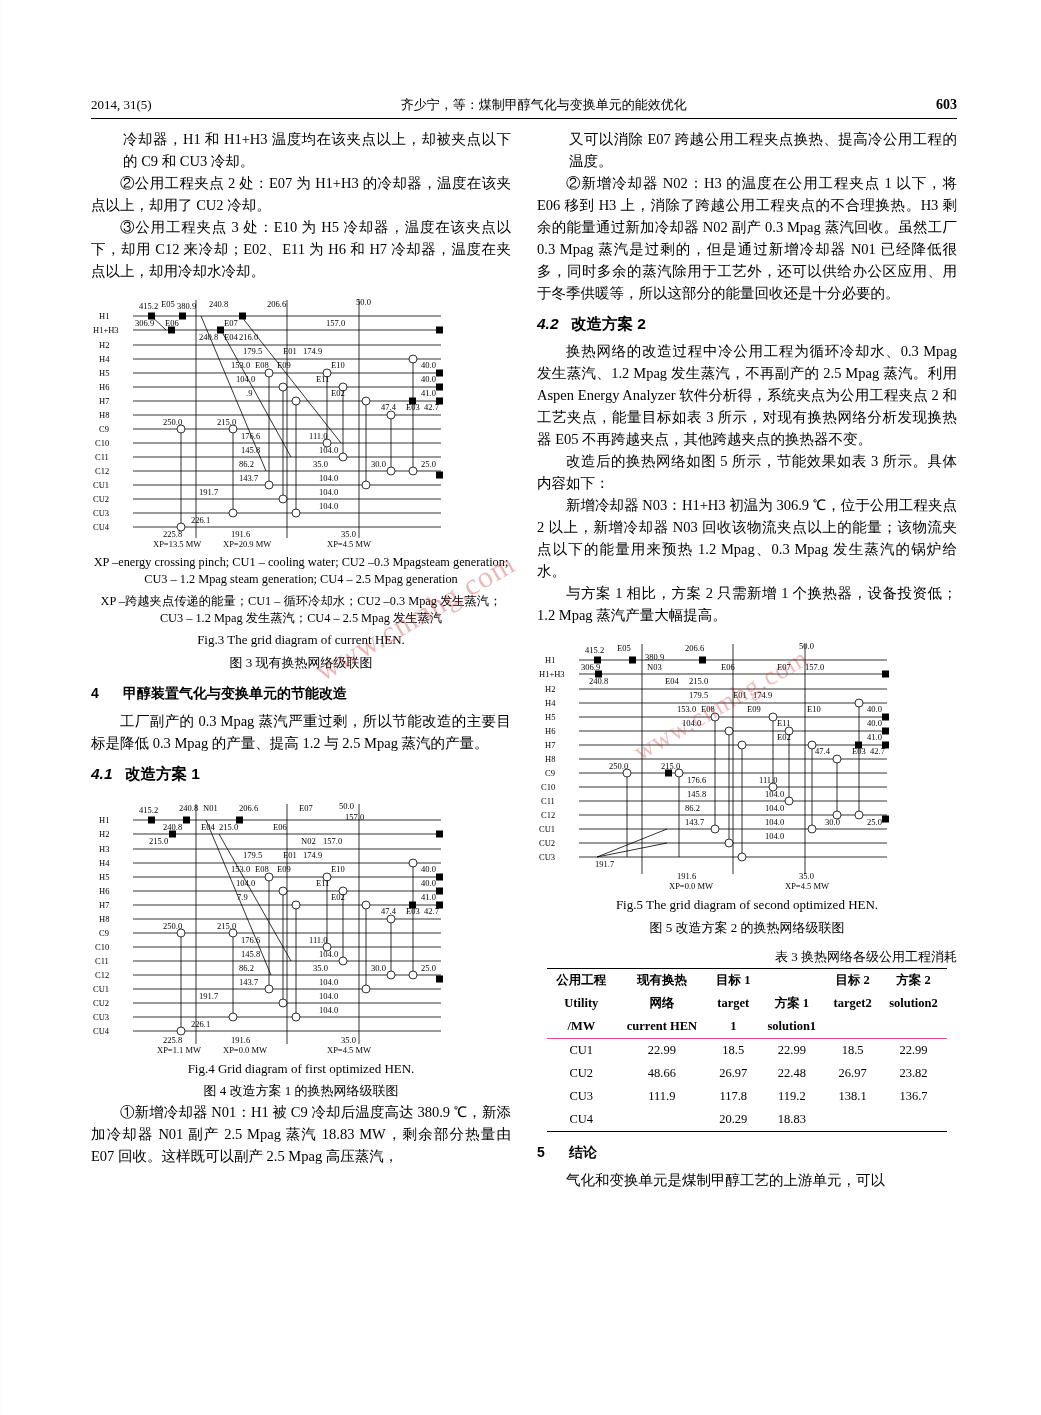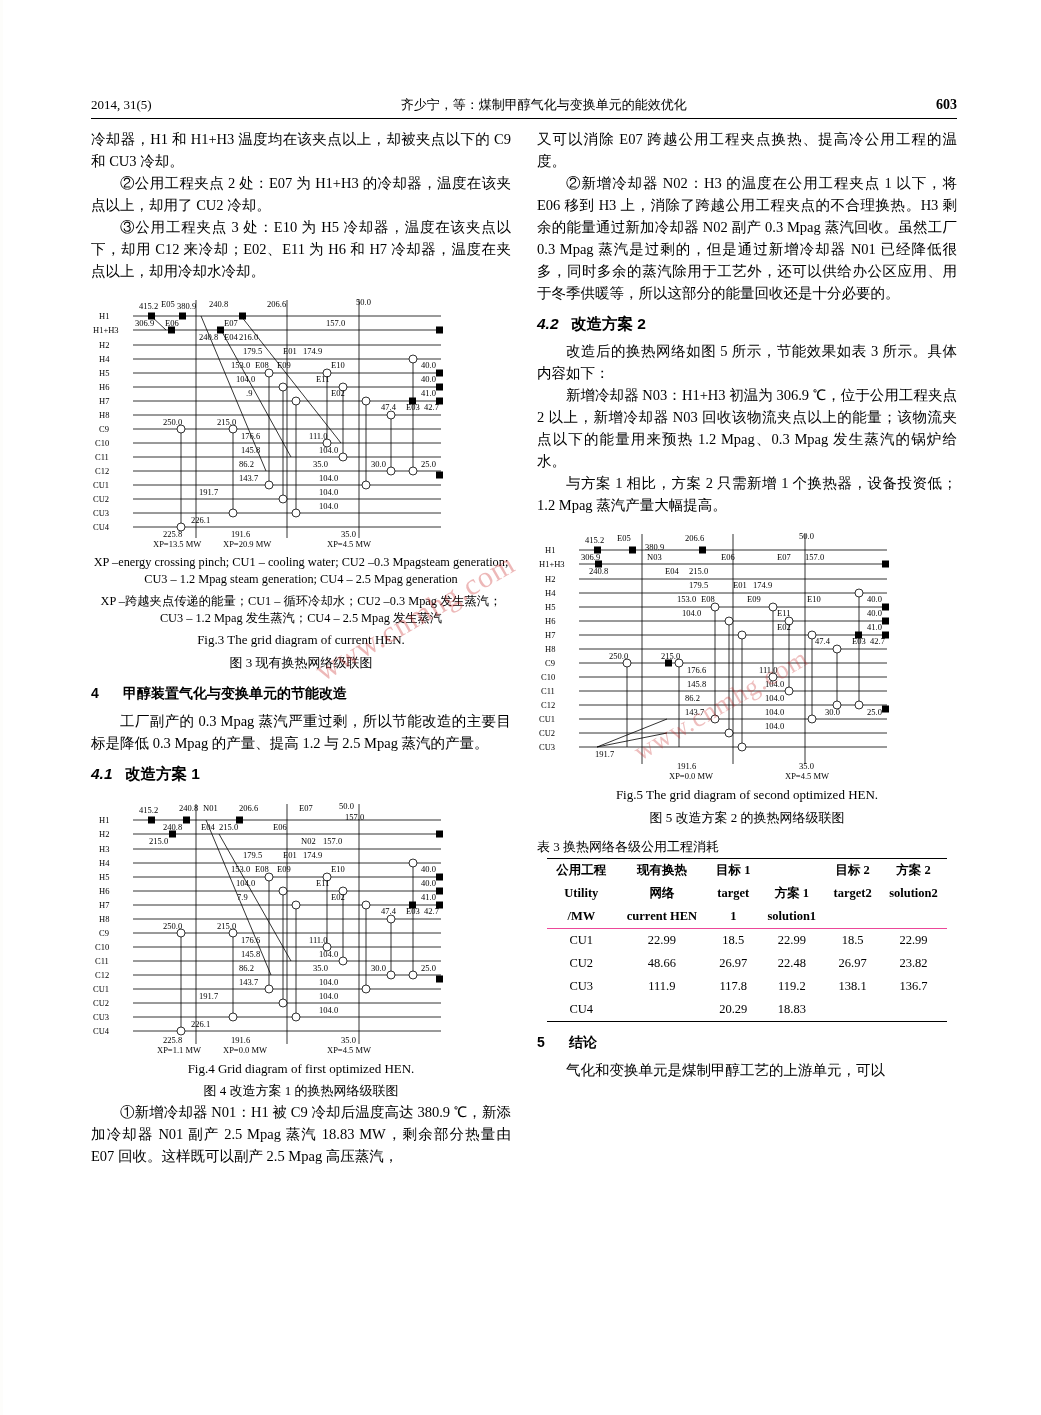"冷却器，H1 和 H1+H3 温度均在该夹点以上，却被夹点以下的 C9" p.noind { margin-left: none -> 32px }
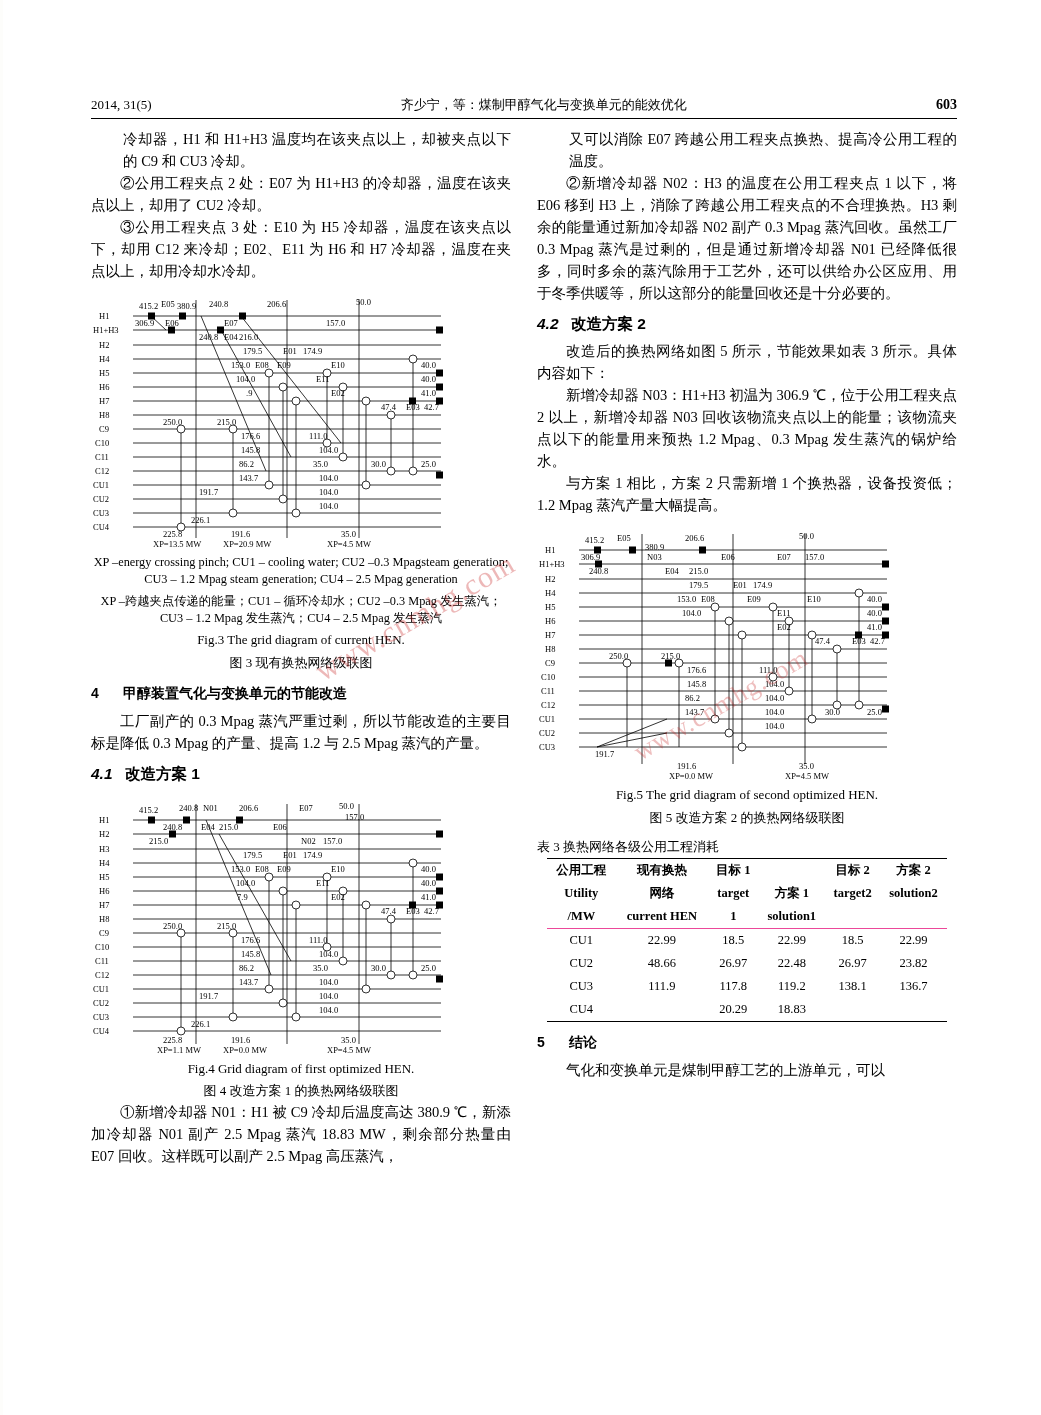"换热网络的改造过程中冷公用工程为循环冷却水、0.3 Mpag 发生蒸汽、1.2" p { html: none -> <p>换热网络的改造过程中冷公用工程为循环冷却水、0.3 Mpag 发生蒸汽、1.2 Mpag 发生蒸汽，不再副产的 2.5 Mpag 蒸汽。利用 Aspen Energy Analyzer 软件分析得，系统夹点为公用工程夹点 2 和工艺夹点，能量目标如表 3 所示，对现有换热网络分析发现换热器 E05 不再跨越夹点，其他跨越夹点的换热器不变。</p> }
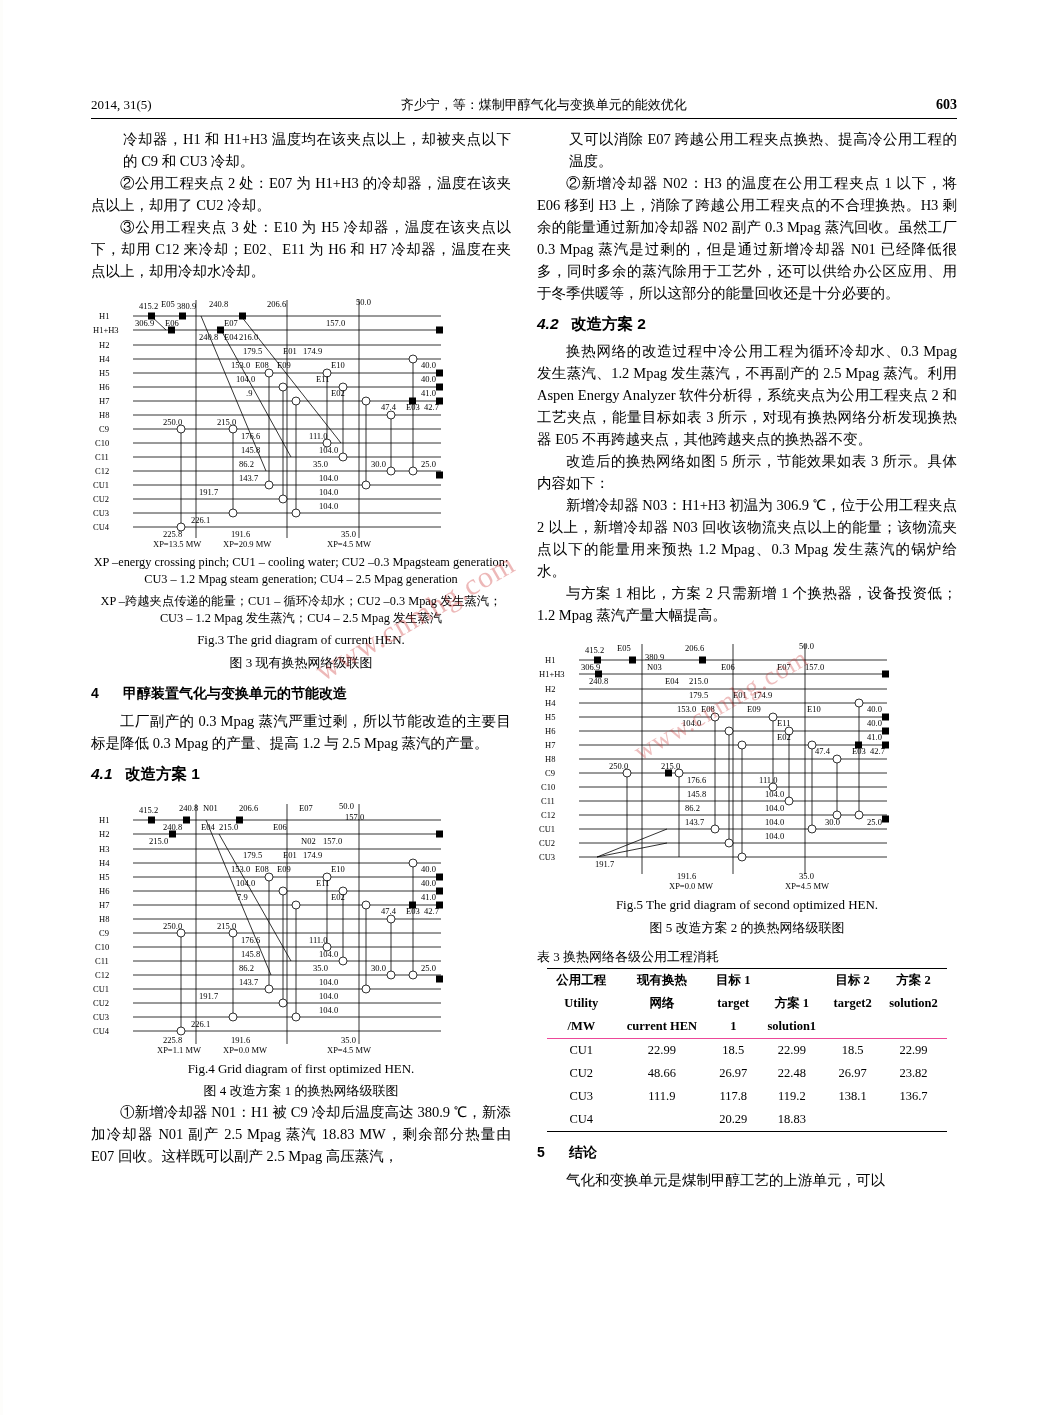"表 3 换热网络各级公用工程消耗" .tbl-title { text-align: left -> right }
